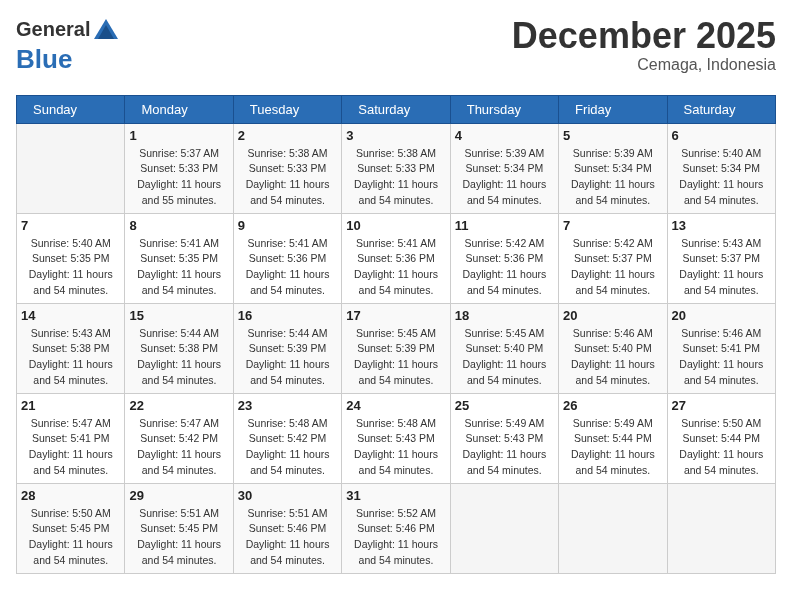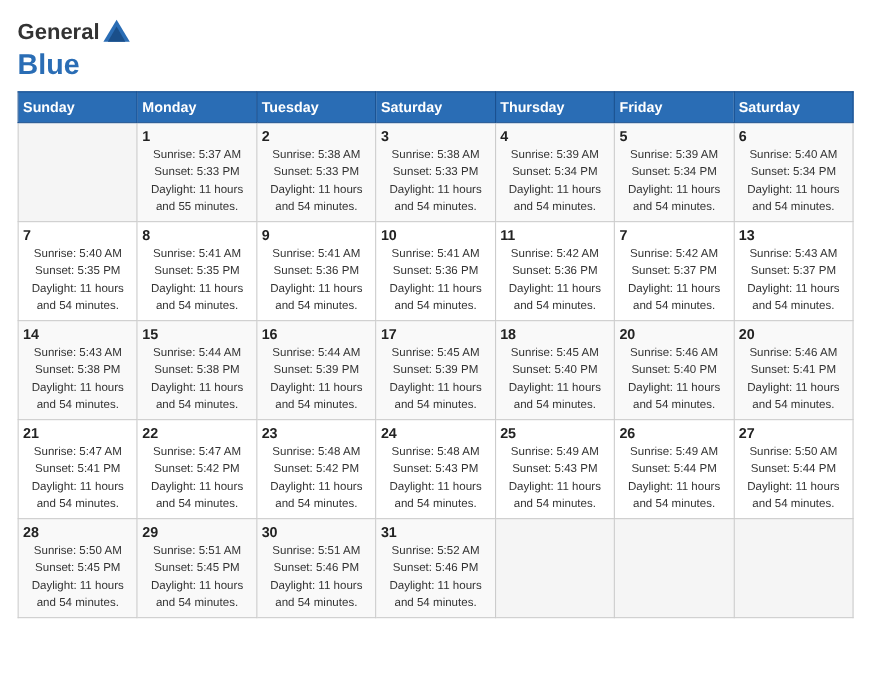"General" .header { margin-bottom: 10px -> 21px }
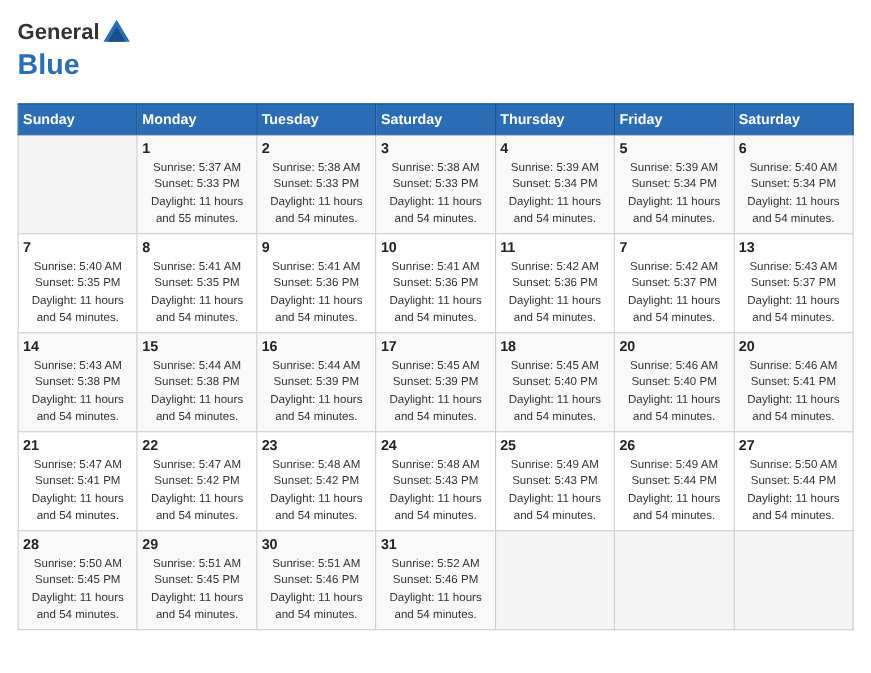"December 2025" div.title-block { html: none -> <div> <div>December 2025</div> <div>Cemaga, Indonesia</div> </div> }
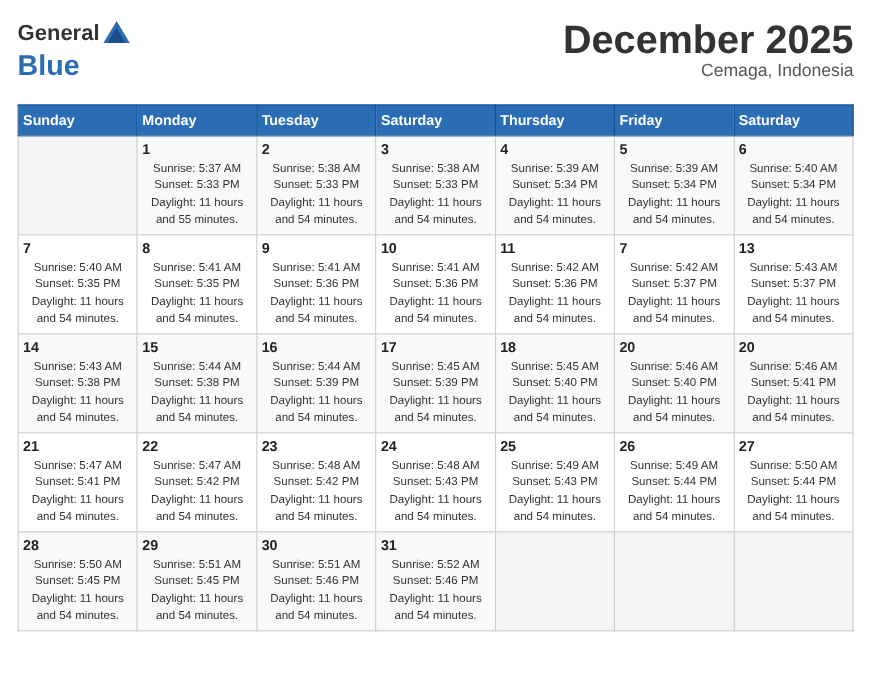"Sunday" thead tr th { font-weight: bold -> normal; padding: 6px 4px -> 6px 16px }
